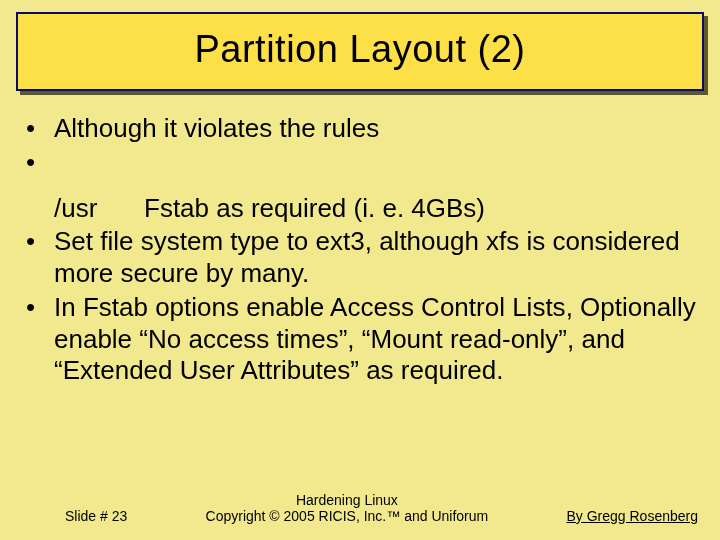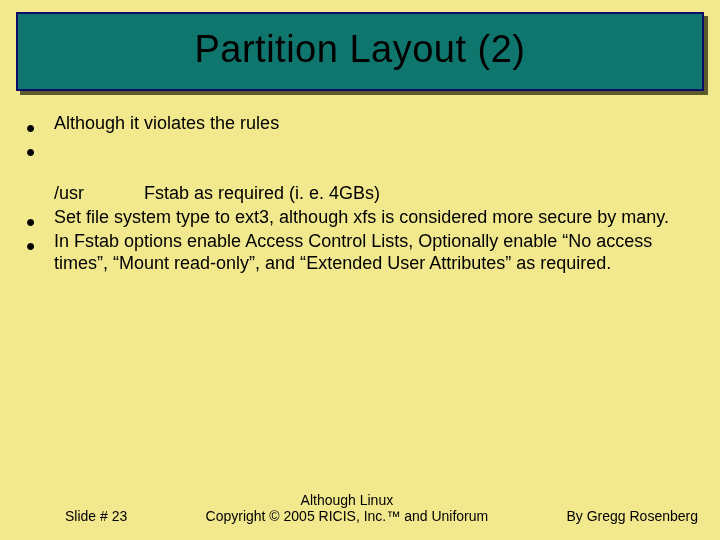"Partition Layout (2)" .title-bar { background: #0f766e -> #fde047 }
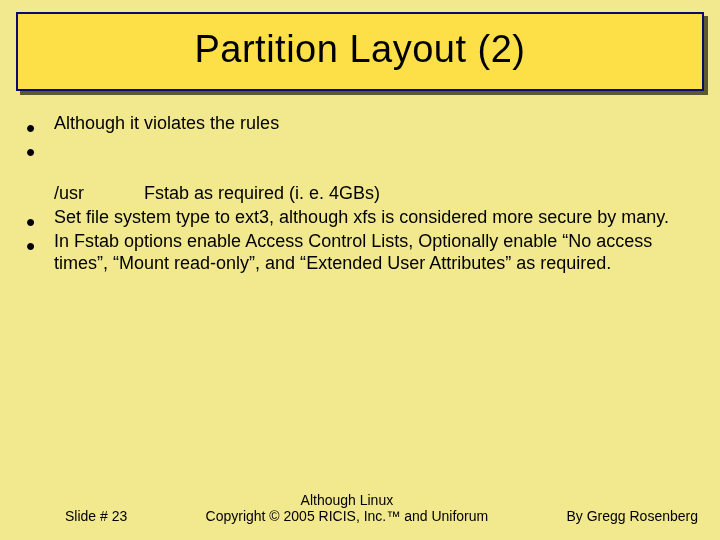"Although it violates the rules" .bullets li { font-size: 18px -> 26px }
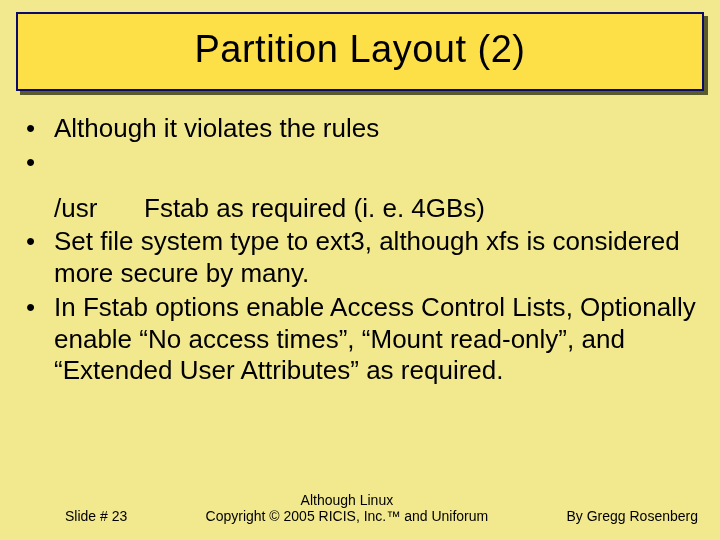"Although Linux" div { text: Although -> Hardening }
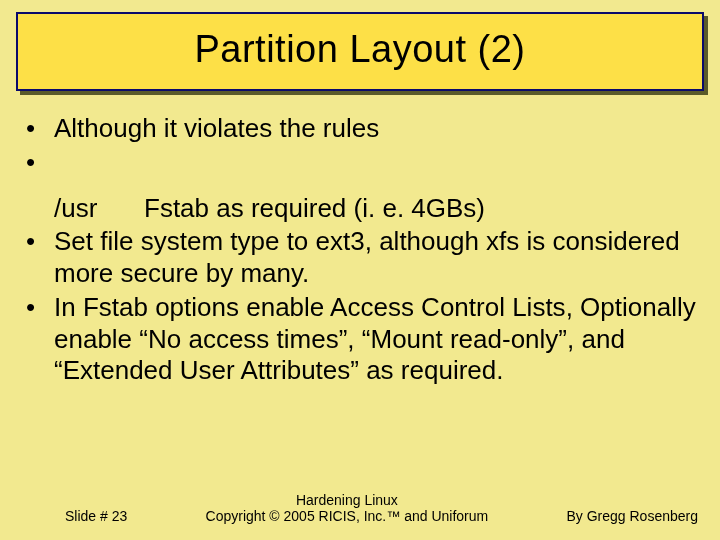"By Gregg Rosenberg" .footer-right { text-decoration: none -> underline }
